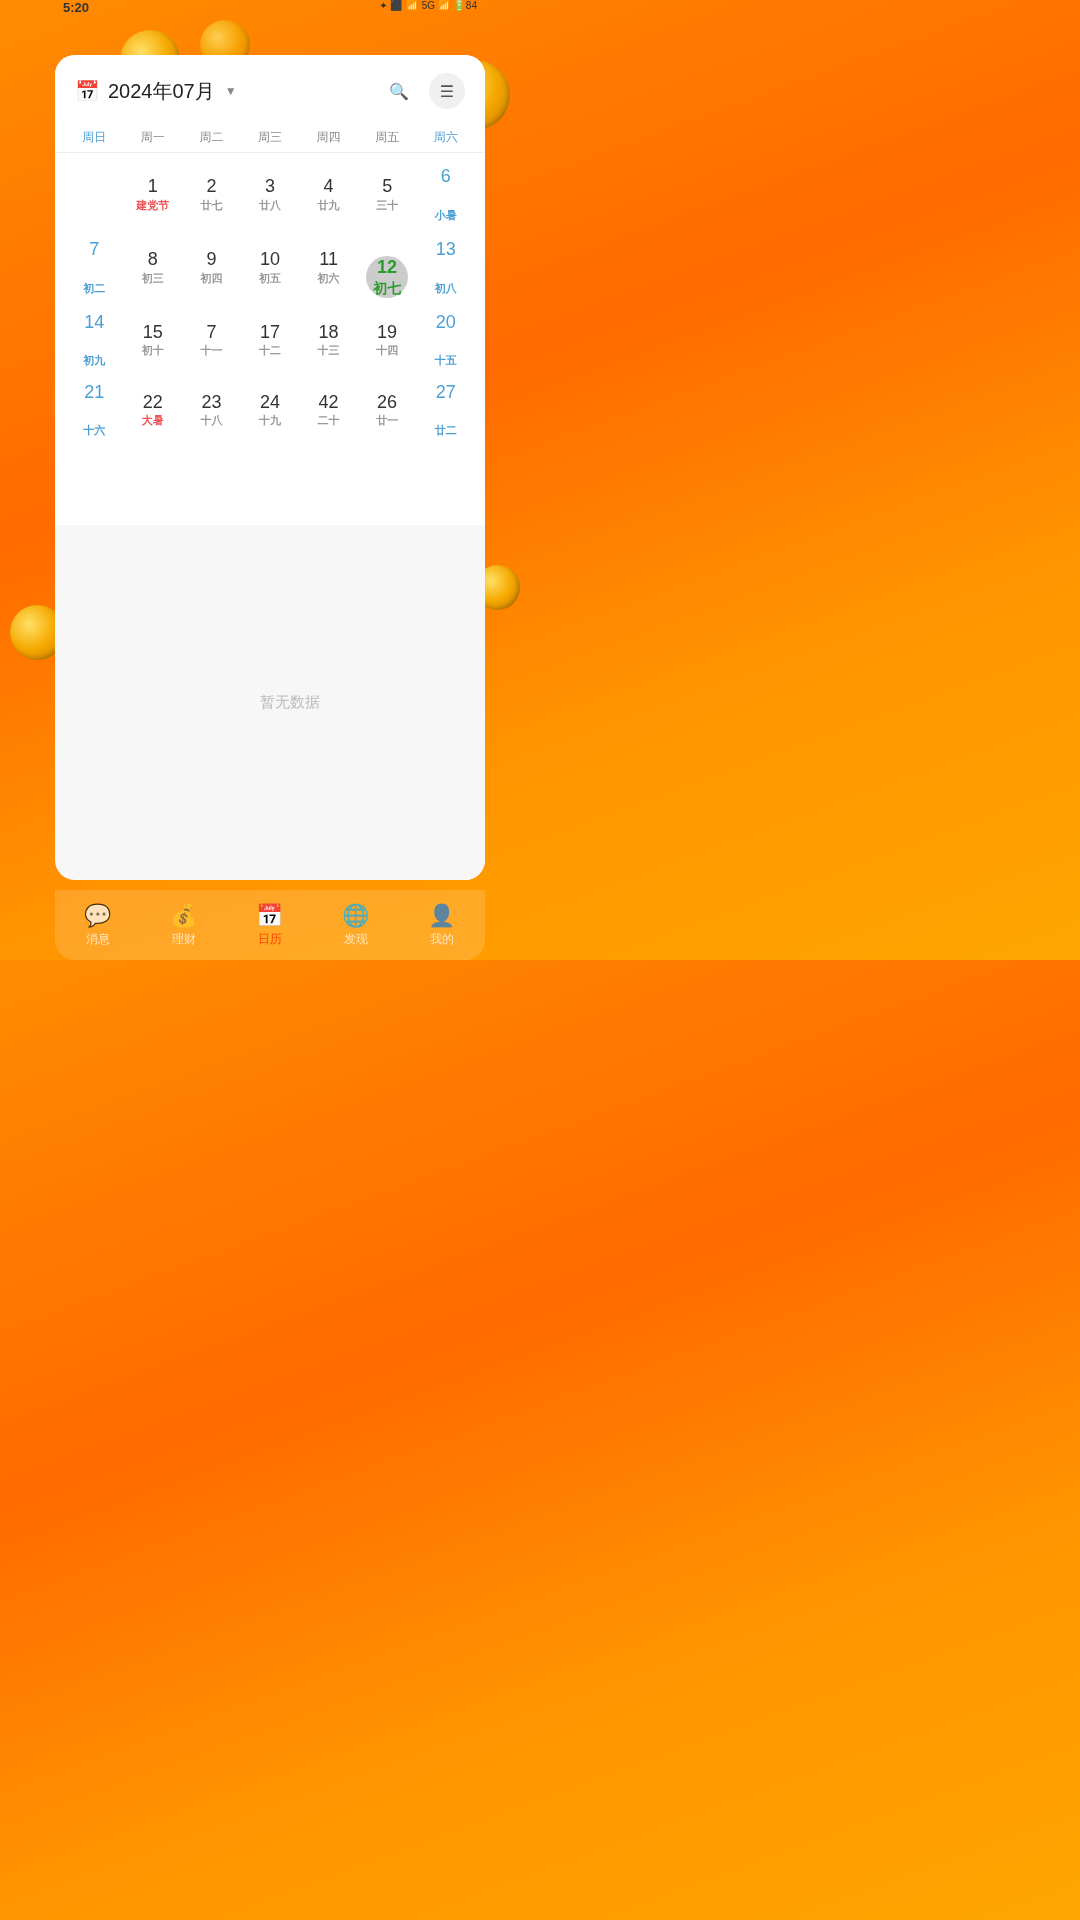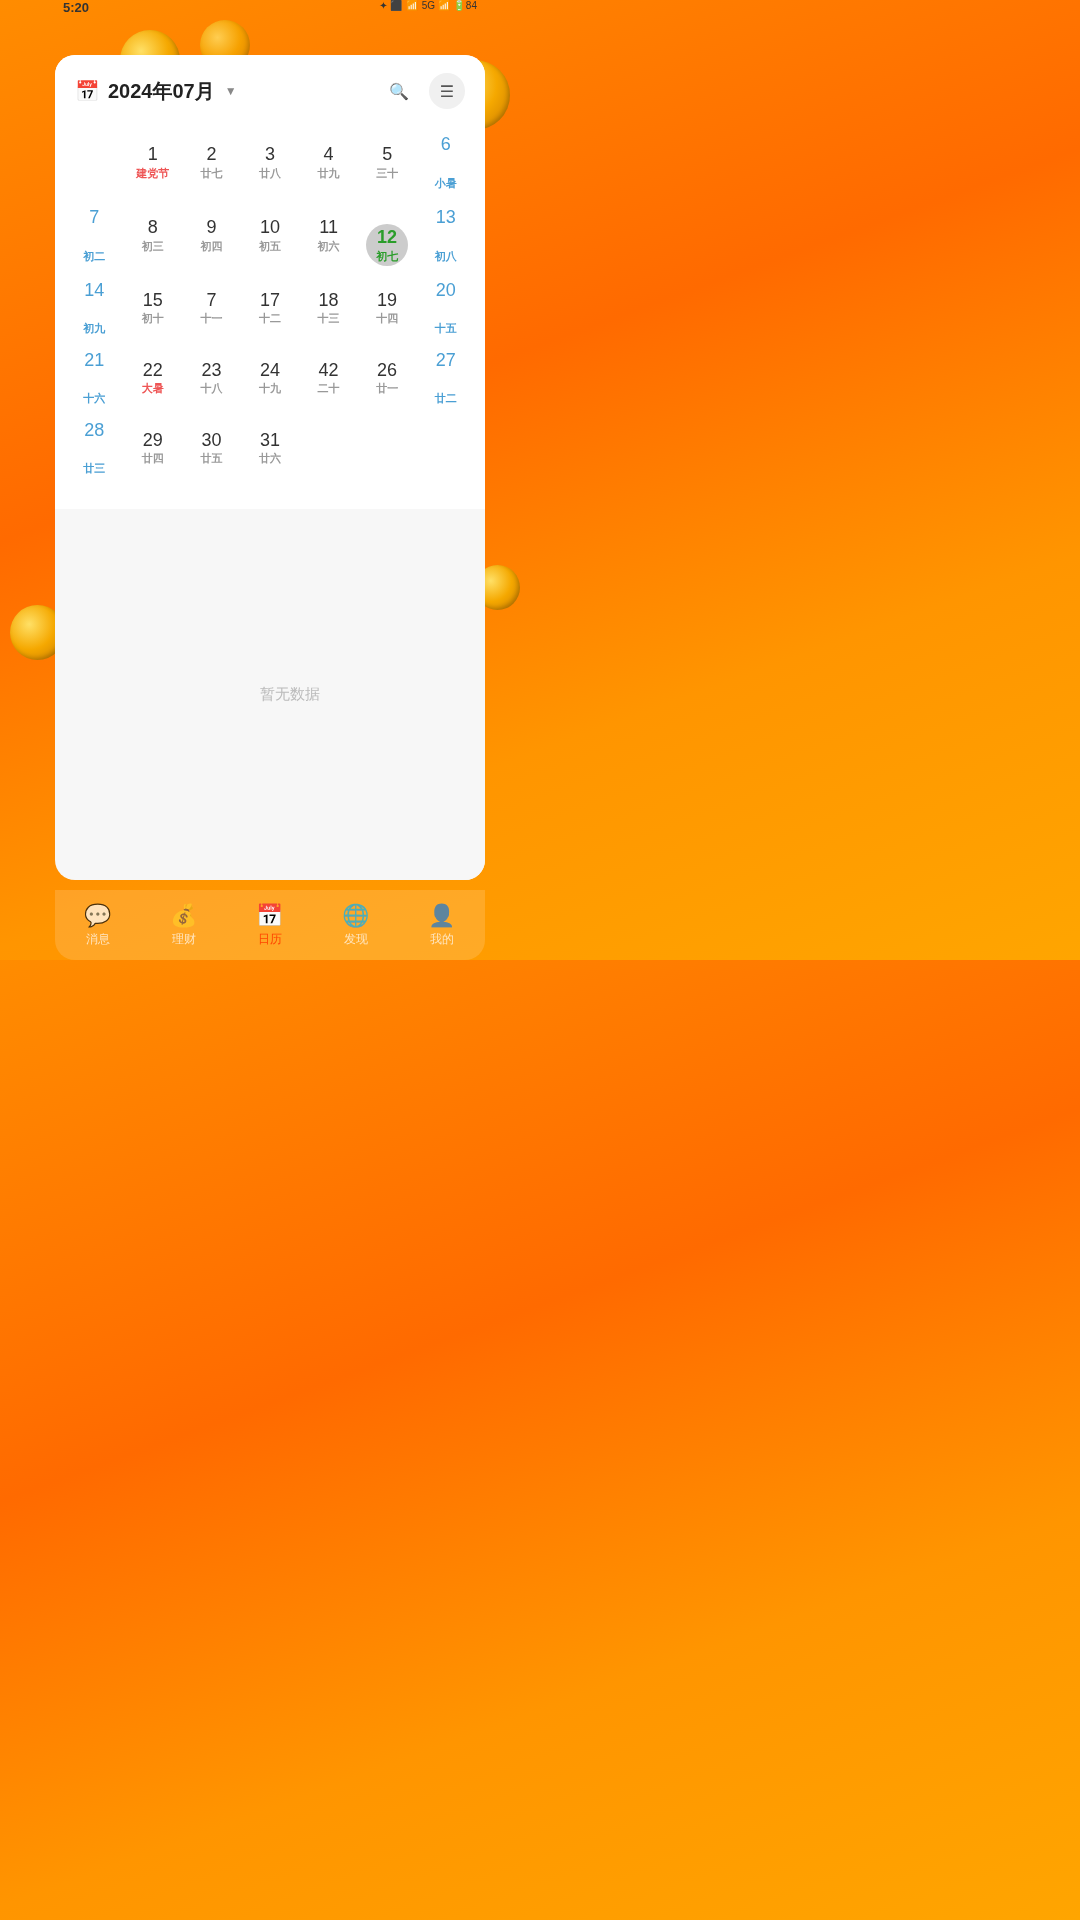"2024年07月" .month-title { font-weight: 700 -> 400 }
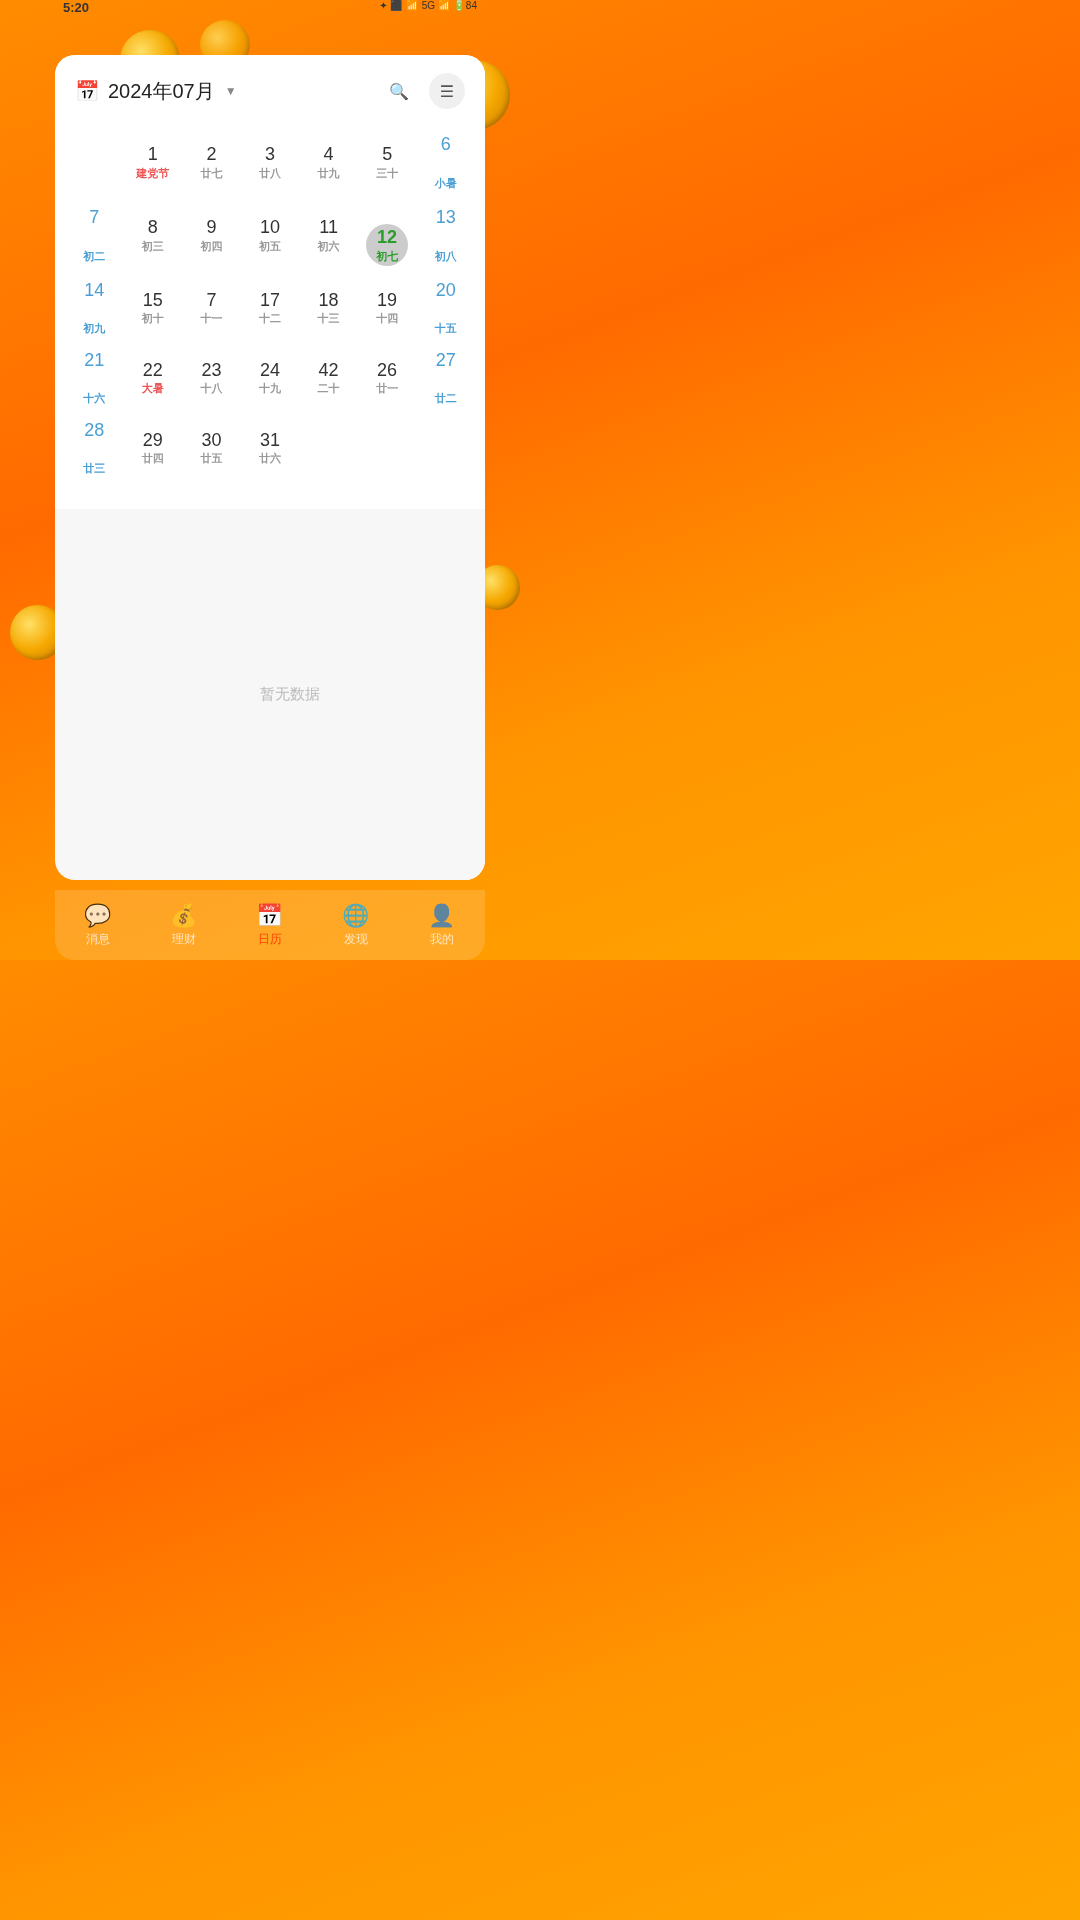"周日" div.weekdays { html: none -> <div> <div>周日</div> <div>周一</div> <div>周二</div> <div>周三</div> <div>周四</div> <div>周五</div> <div>周六</div> </div> }
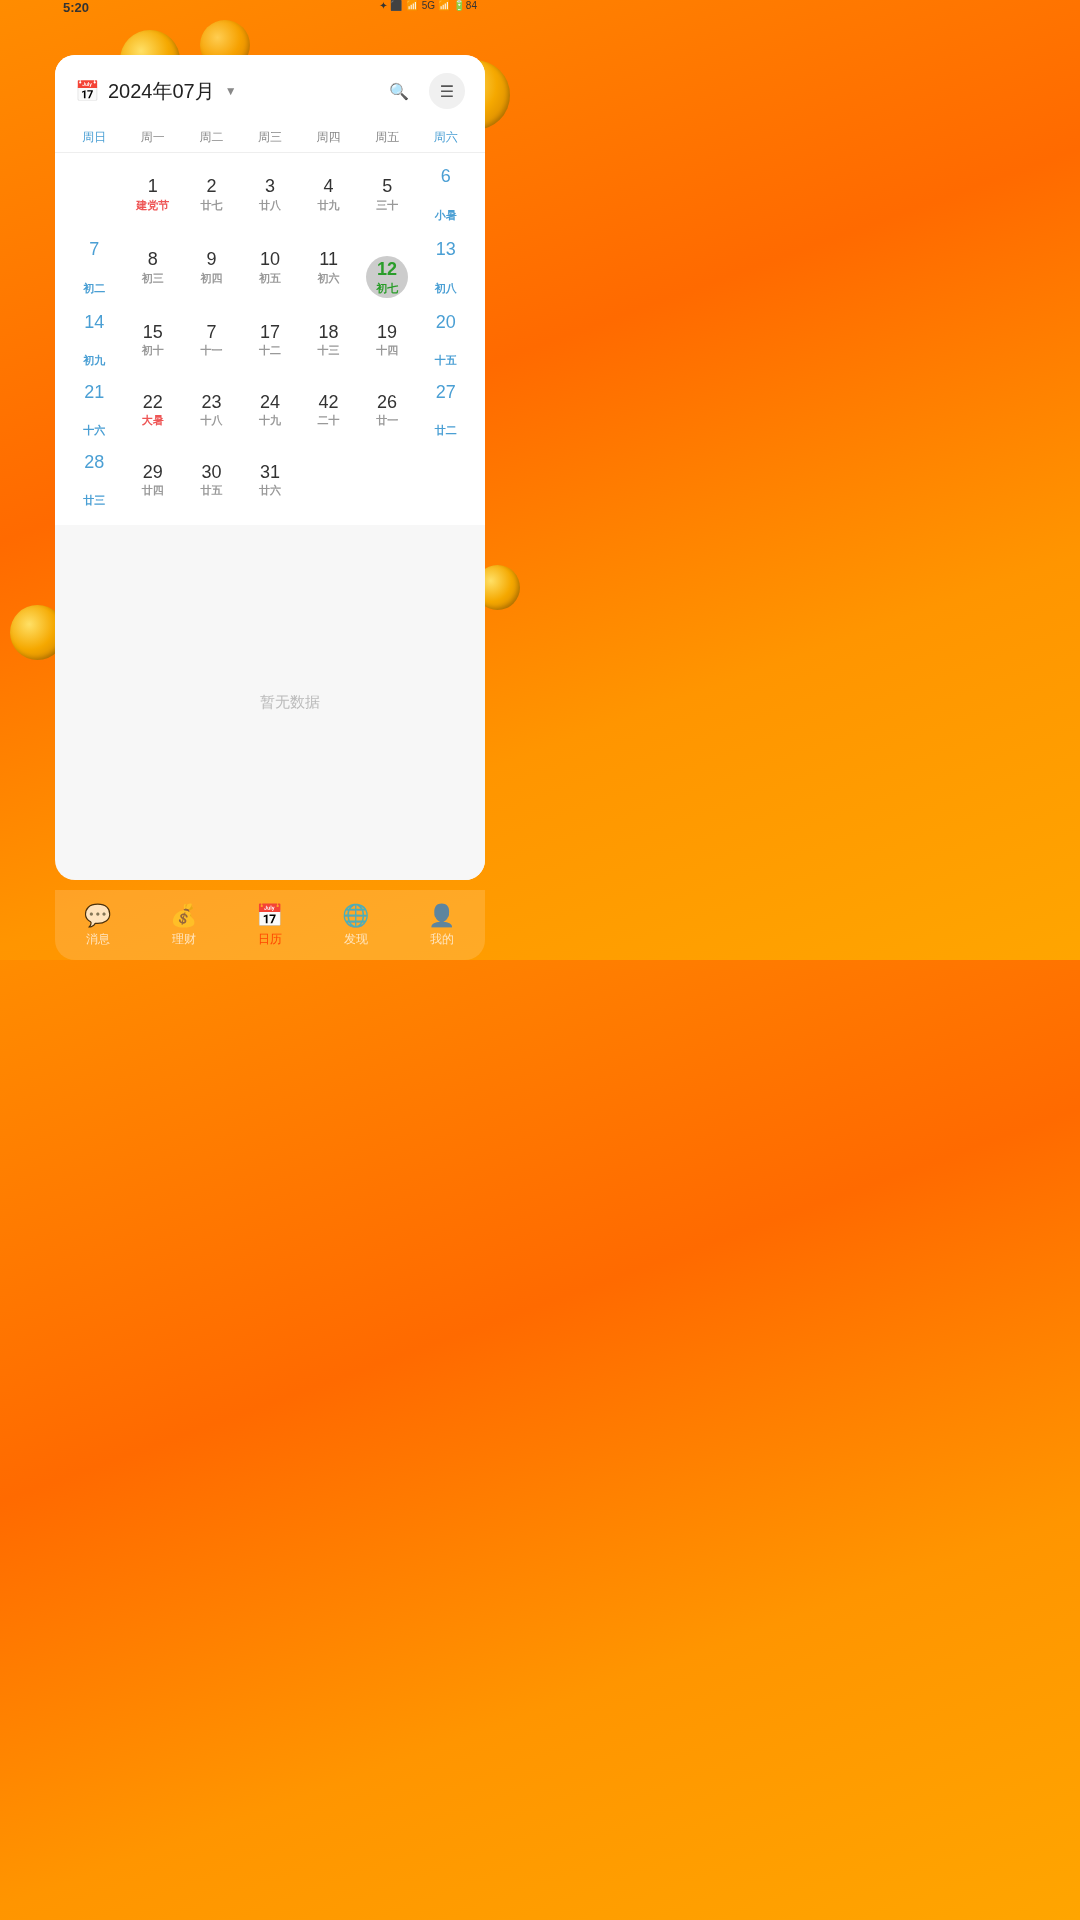"初七" span.day-lunar { font-size: 11px -> 14px }
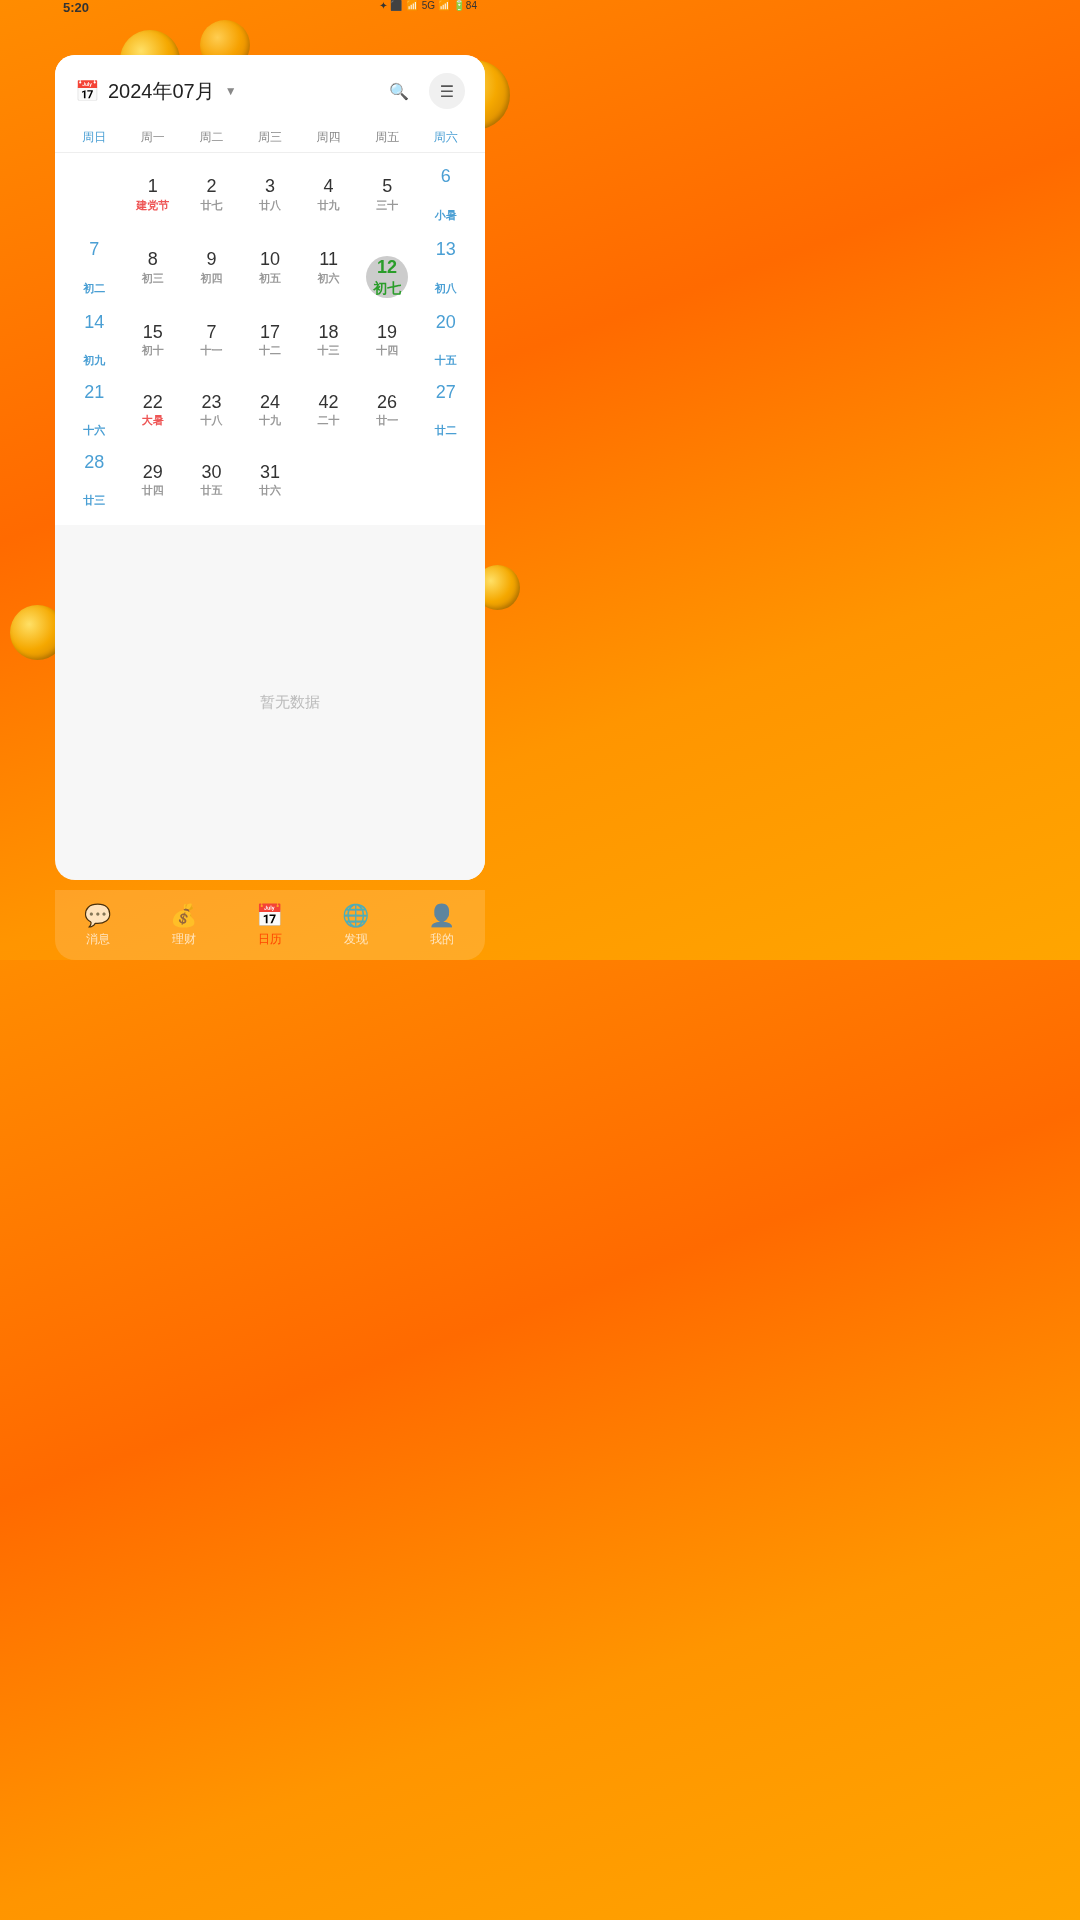"28" div.cal-week { html: <div> <div> <span>28</span> <span>廿三</span> </div> <div> <span>29</span> <span>廿四</span> </div> <div> <span>30</span> <span>廿五</span> </div> <div> <span>31</span> <span>廿六</span> </div> <div></div> <div></div> <div></div> </div> -> none }
